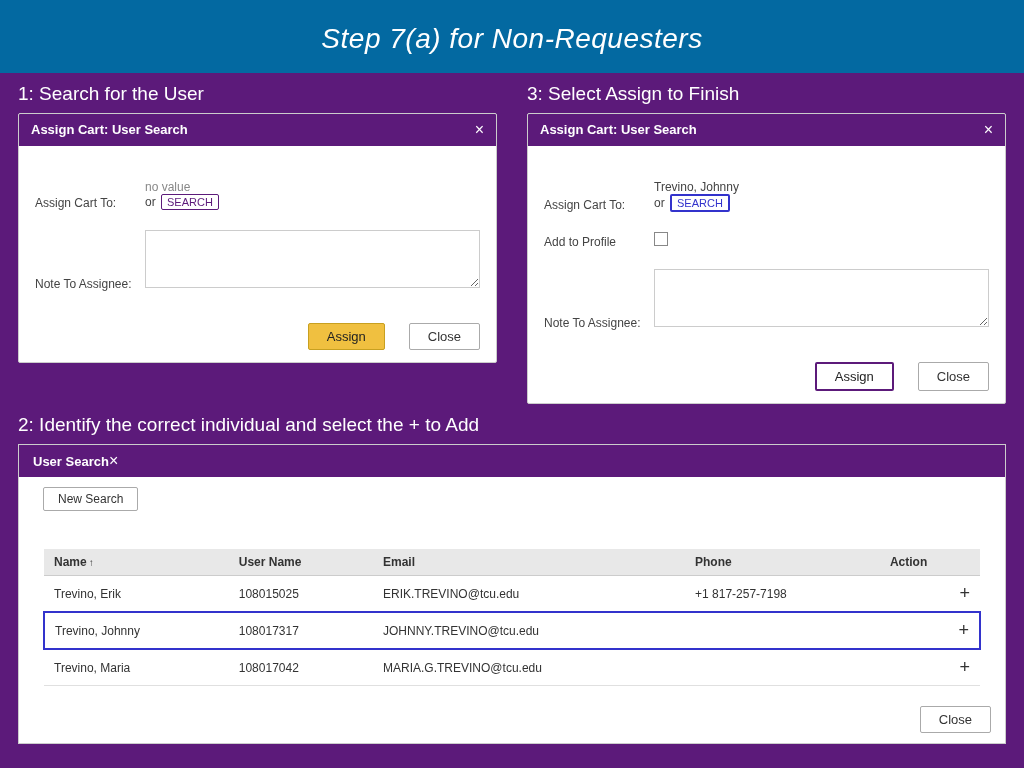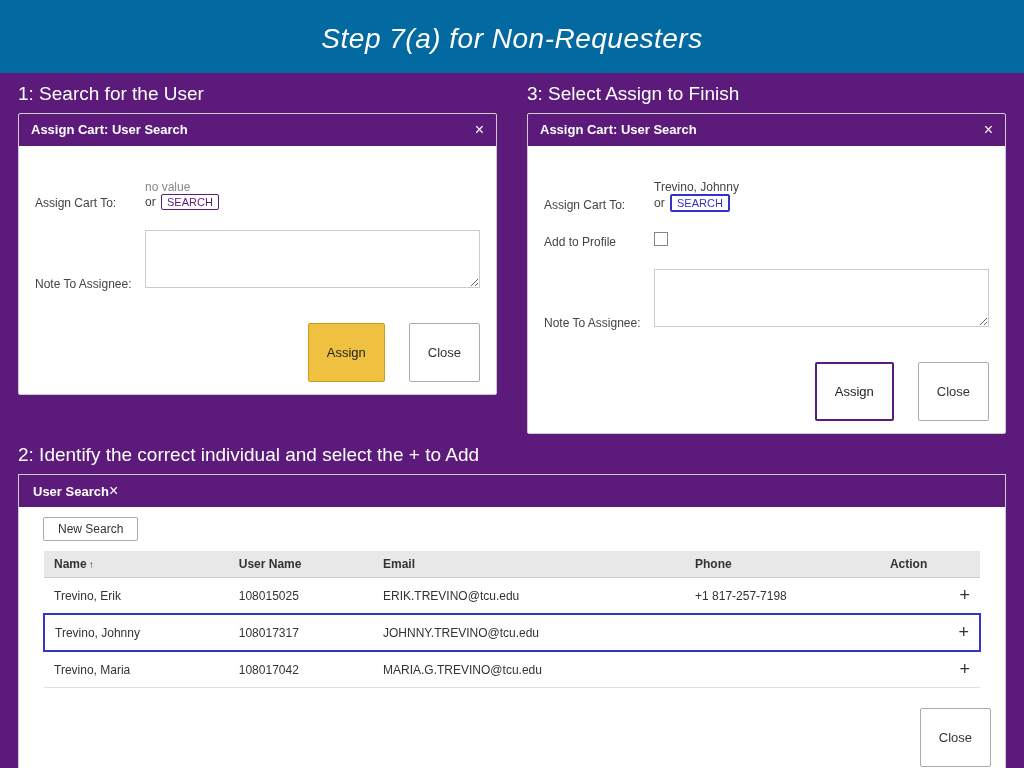"Close" .btn-close { padding: 21px 18px -> 5px 18px }
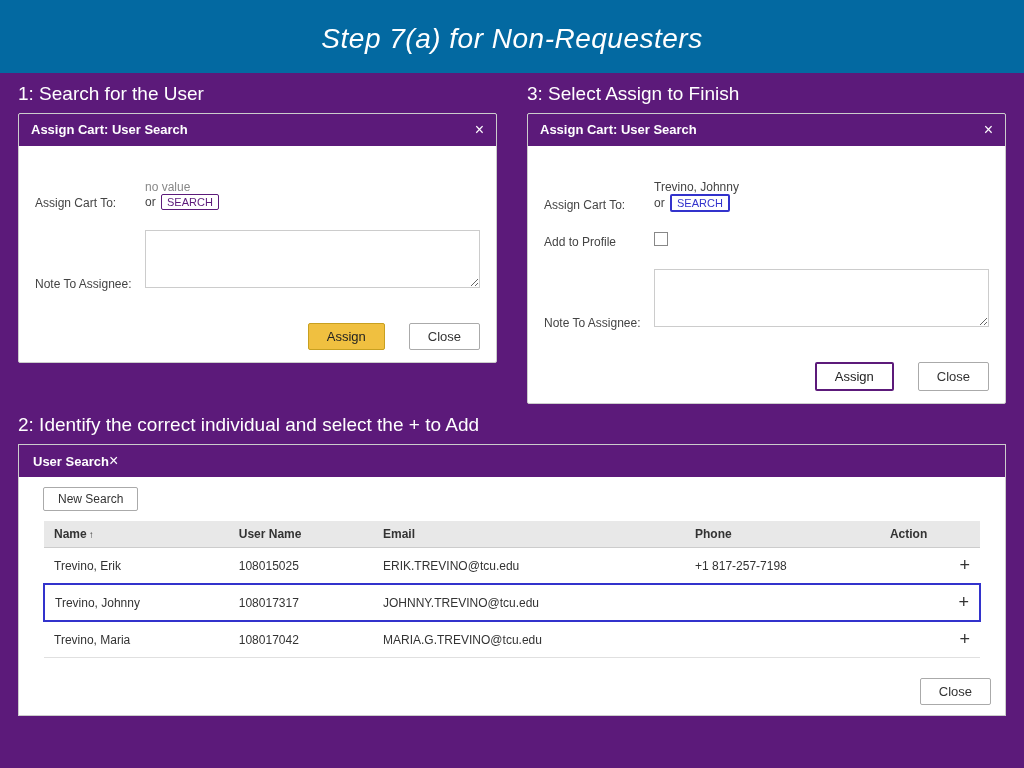"Name ↑" .user-table { margin-top: none -> 28px }
